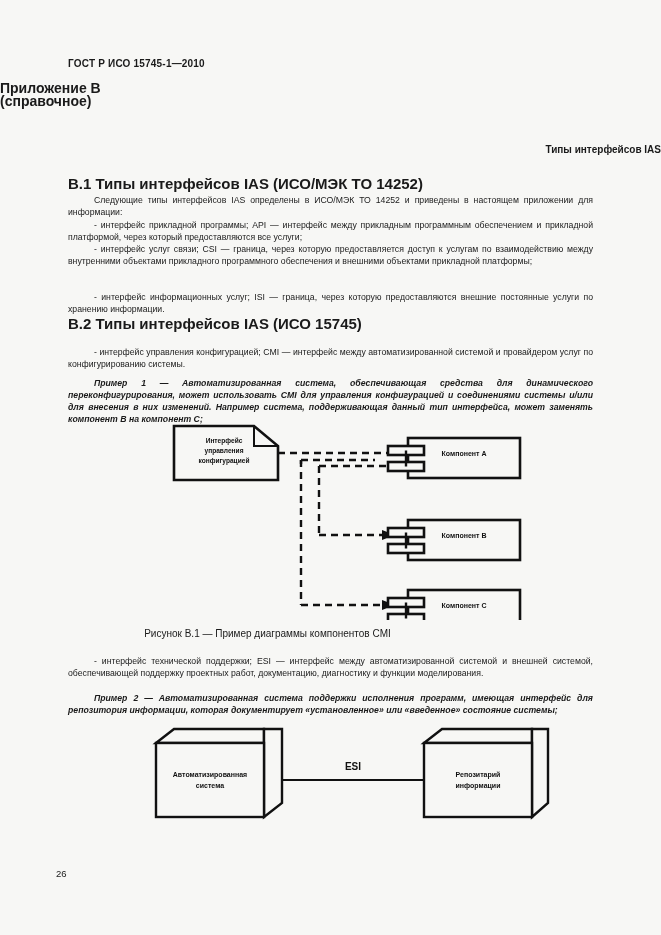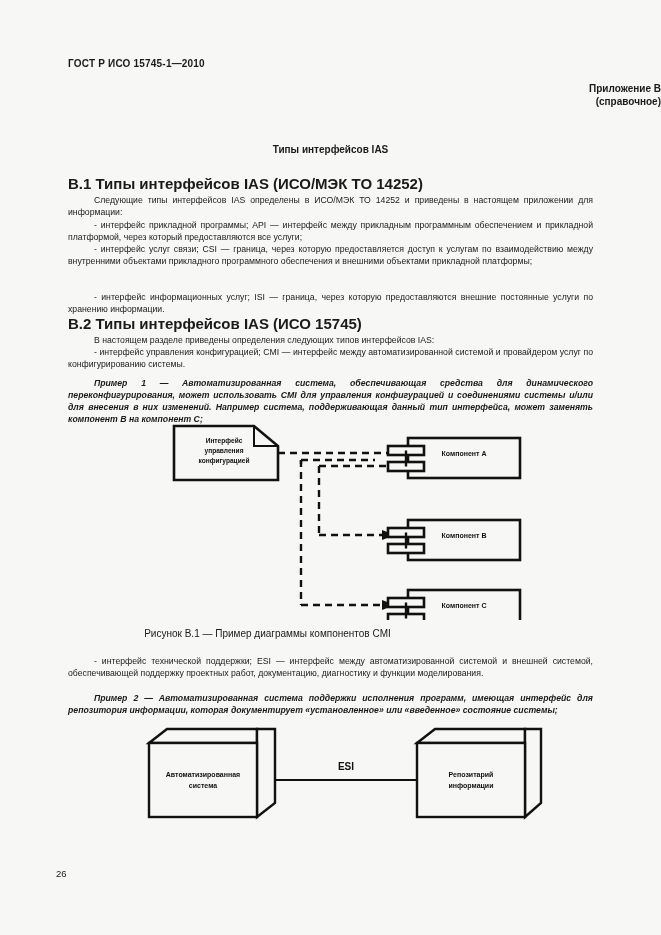"Приложение В" .annex-title { font-size: 10px -> 14px; text-align: right -> left }
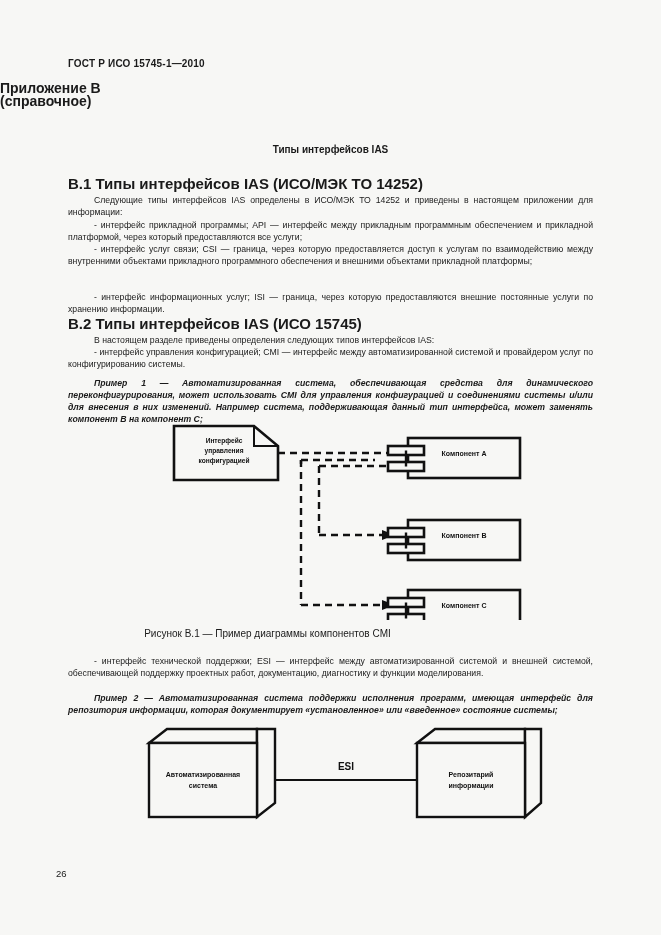"Типы интерфейсов IAS" .main-title { text-align: center -> right }
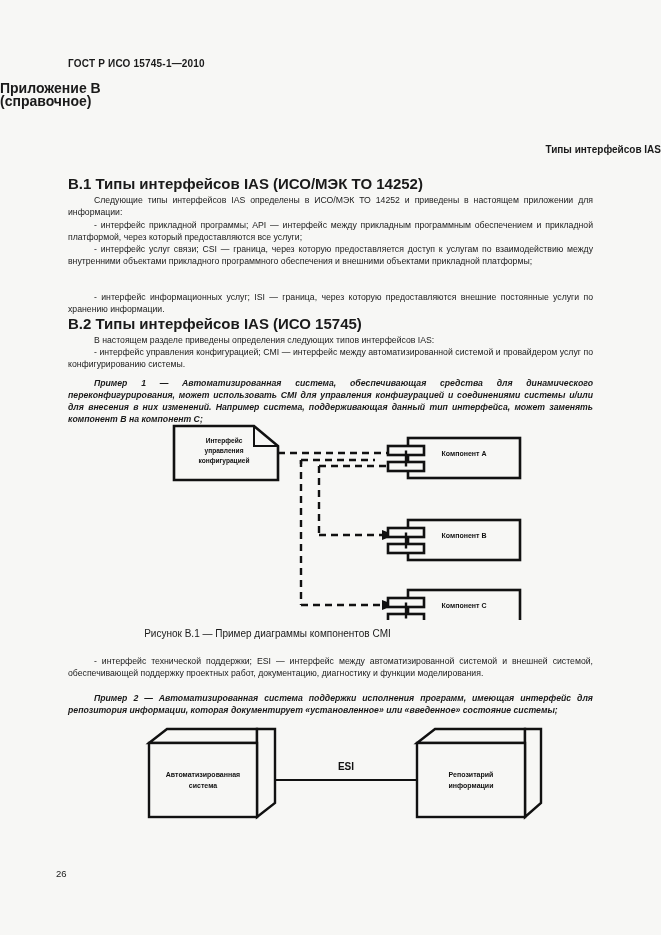"В настоящем разделе приведены" div.body-block { html: <div>В настоящем разделе приведены определения следующих типов интерфейсов IAS:</div> -> none }
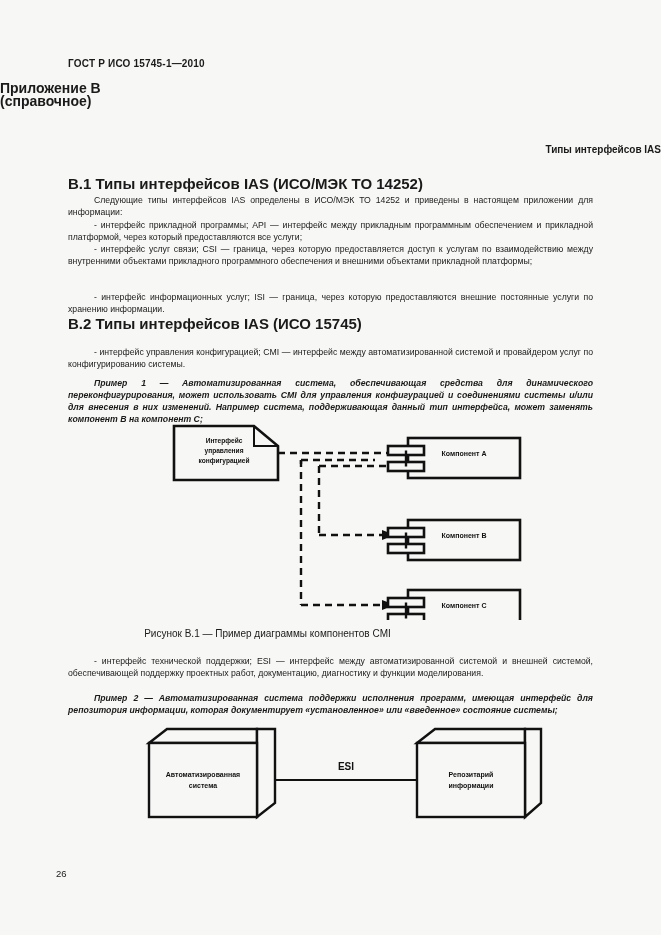"ESI" div.diagram { left: 145px -> 152px }
